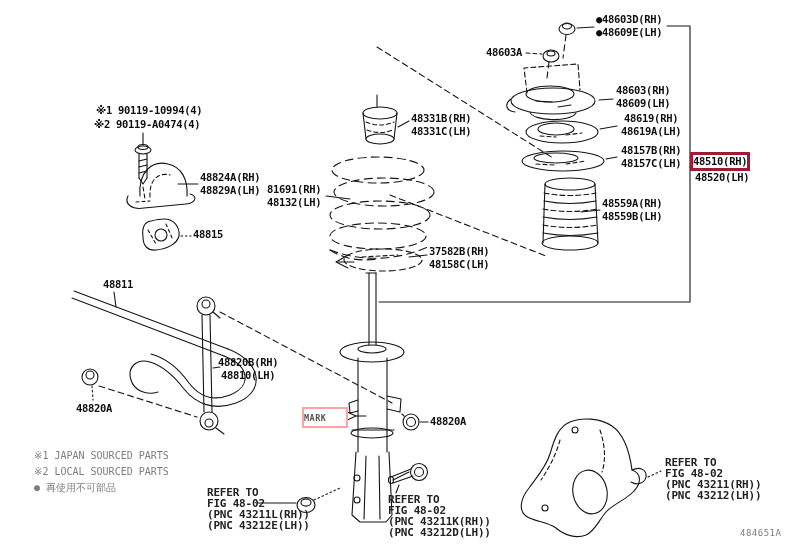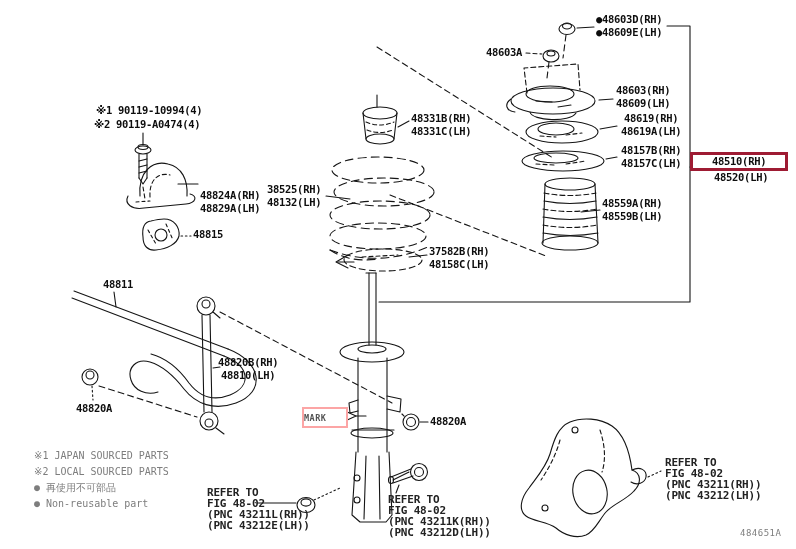"48510(RH)" .hlbox { padding: 0 19px -> 0 0 }
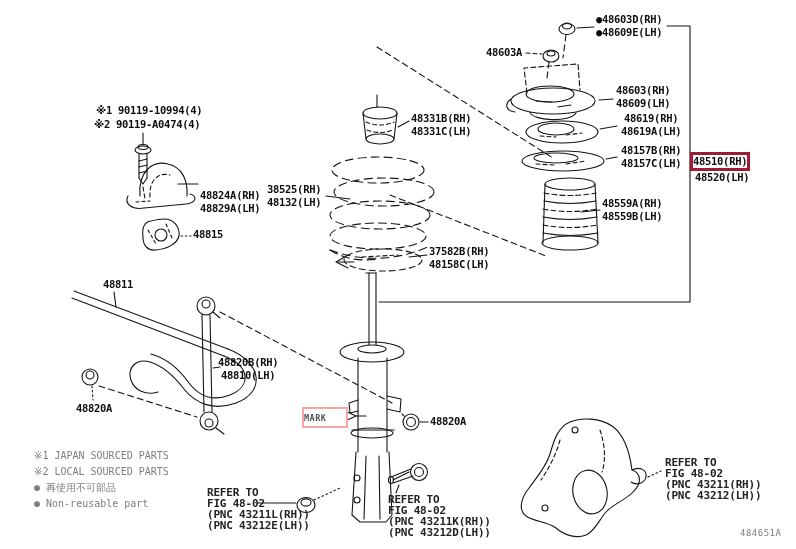"48824A(RH)" div.lbl { top: 189px -> 171px }
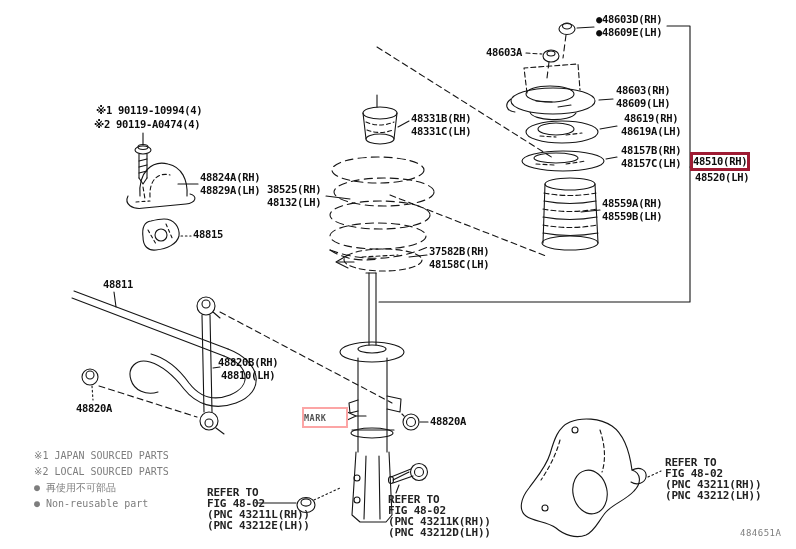"38525(RH)" div { text: 38525 -> 81691 }
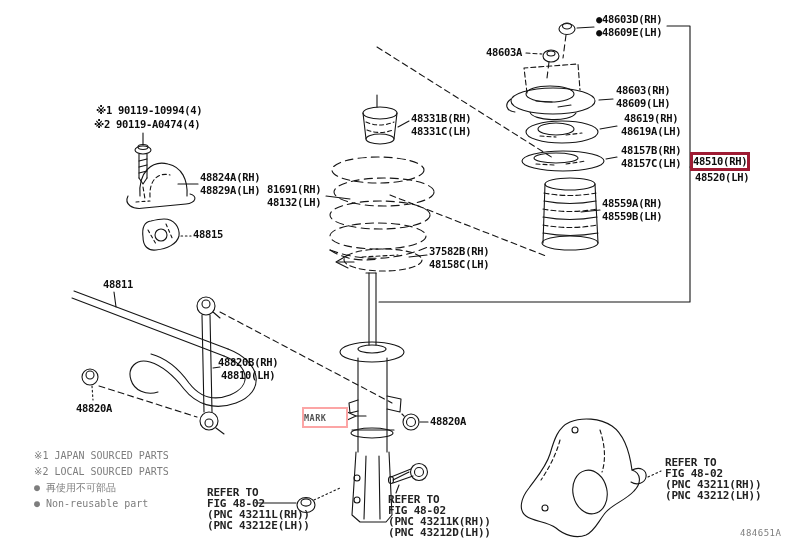"● Non-reusable part" div { html: <div>● Non-reusable part</div> -> none }
